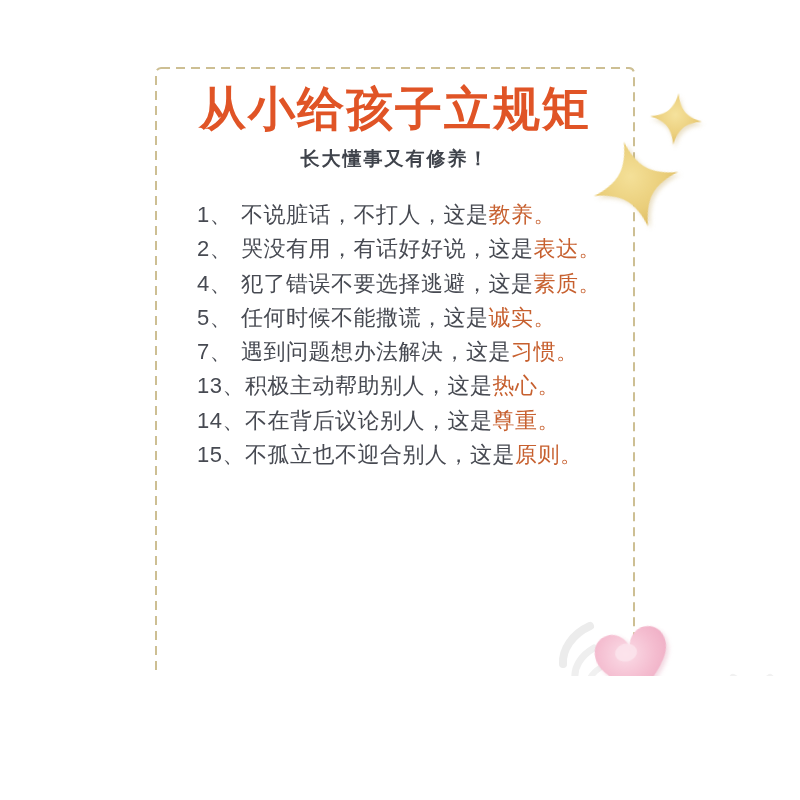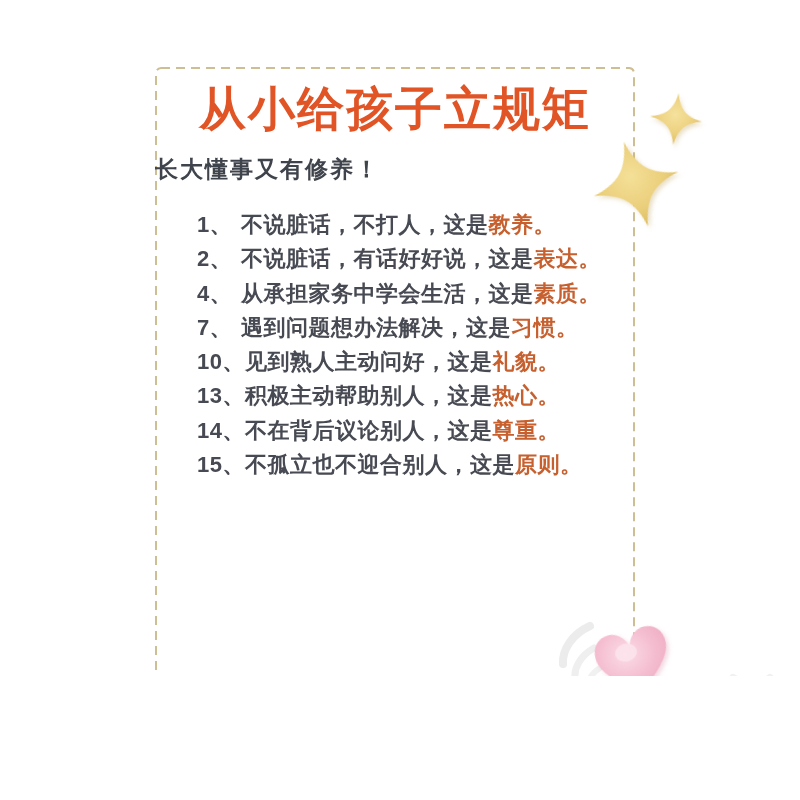"长大懂事又有修养！" .subtitle { font-size: 23px -> 19px; margin-top: 18px -> 8px; text-align: left -> center }
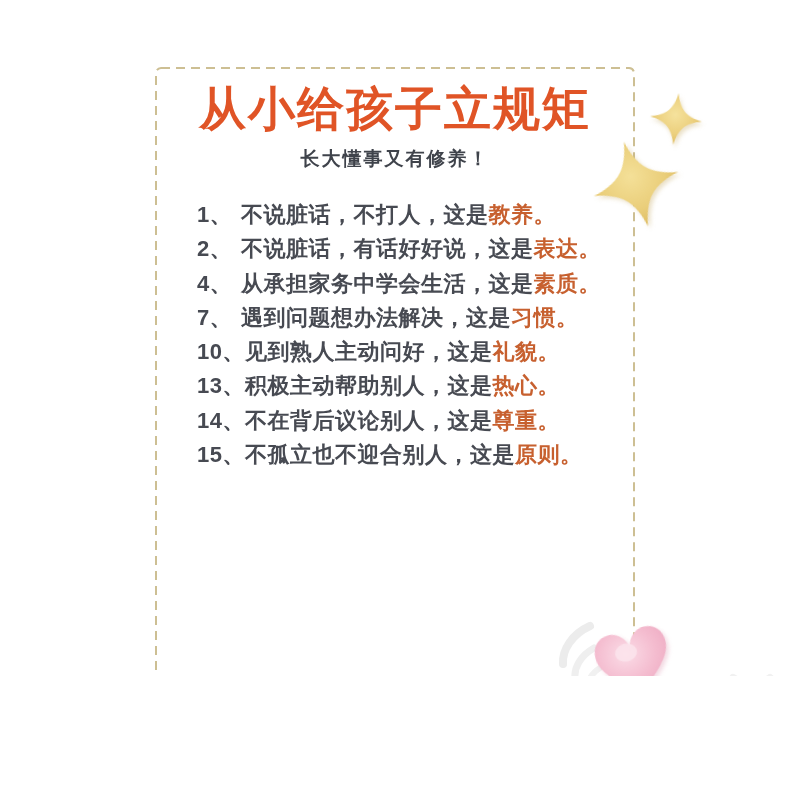"1、 不说脏话，不打人，这是教养。" .rule { font-weight: 700 -> 400 }
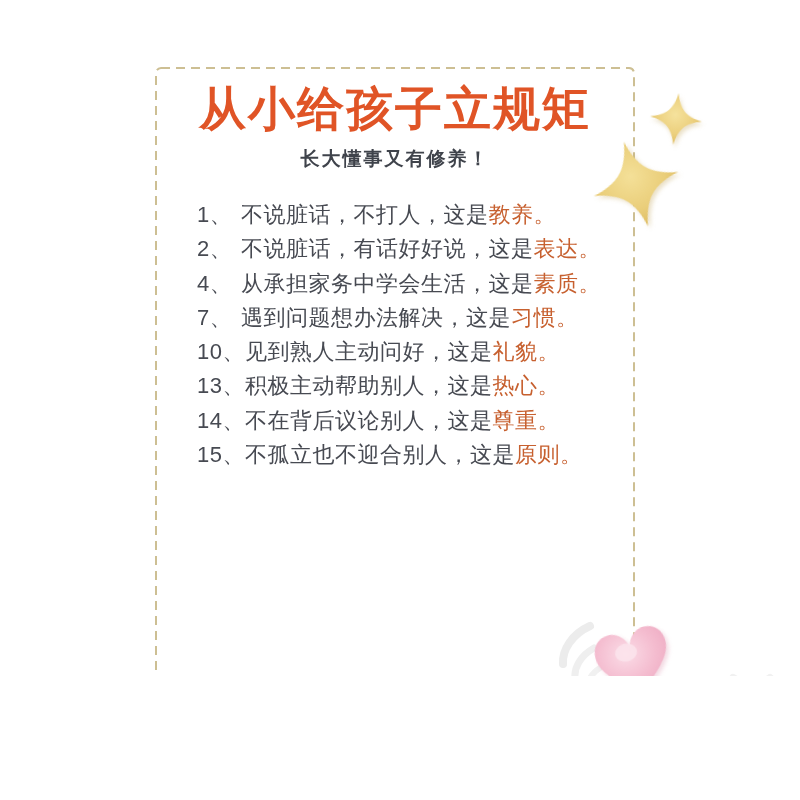"不说脏话，有话好好说，这是" span.r-text { text: 不说脏话 -> 哭没有用 }
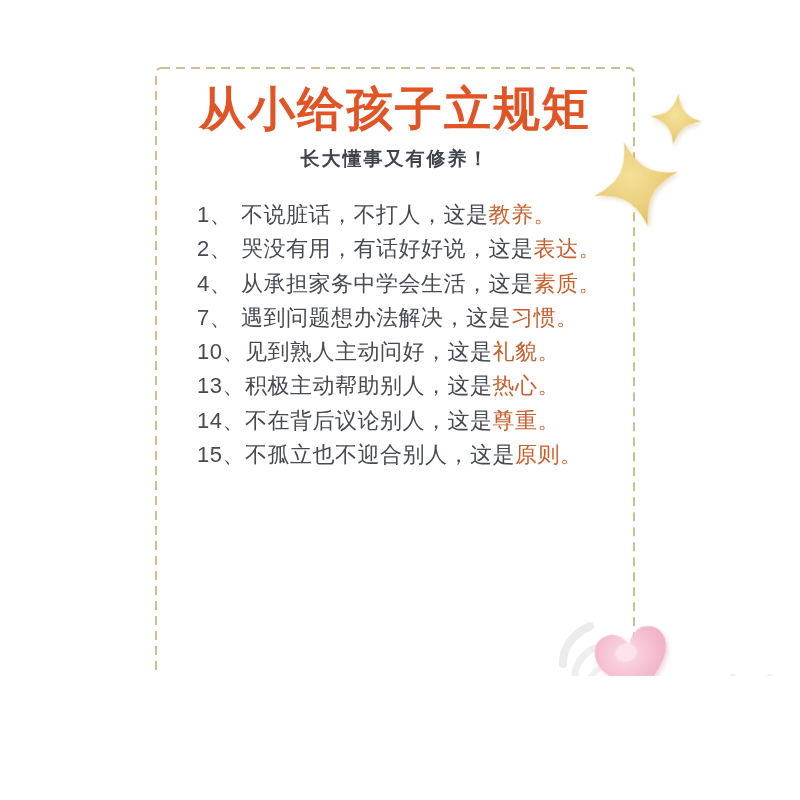"从承担家务中学会生活，这是" span.r-text { text: 从承担家务中学会生活 -> 犯了错误不要选择逃避 }
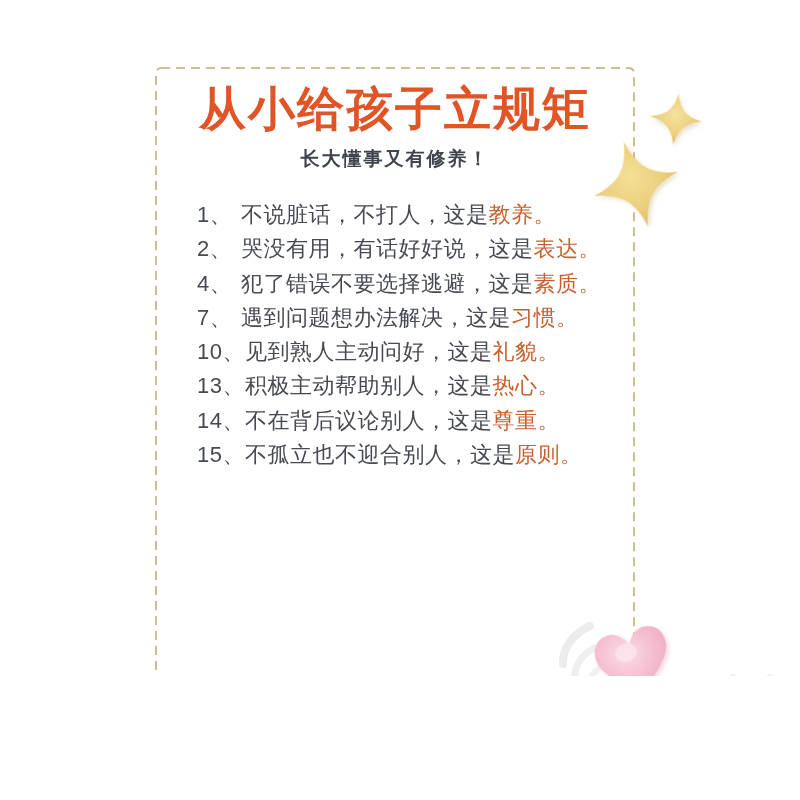"5、 任何时候不能撒谎，这是诚实。" div.rule { html: none -> <div><span>5、</span><span>任何时候不能撒谎，这是</span><span>诚实</span><span>。</span></div> }
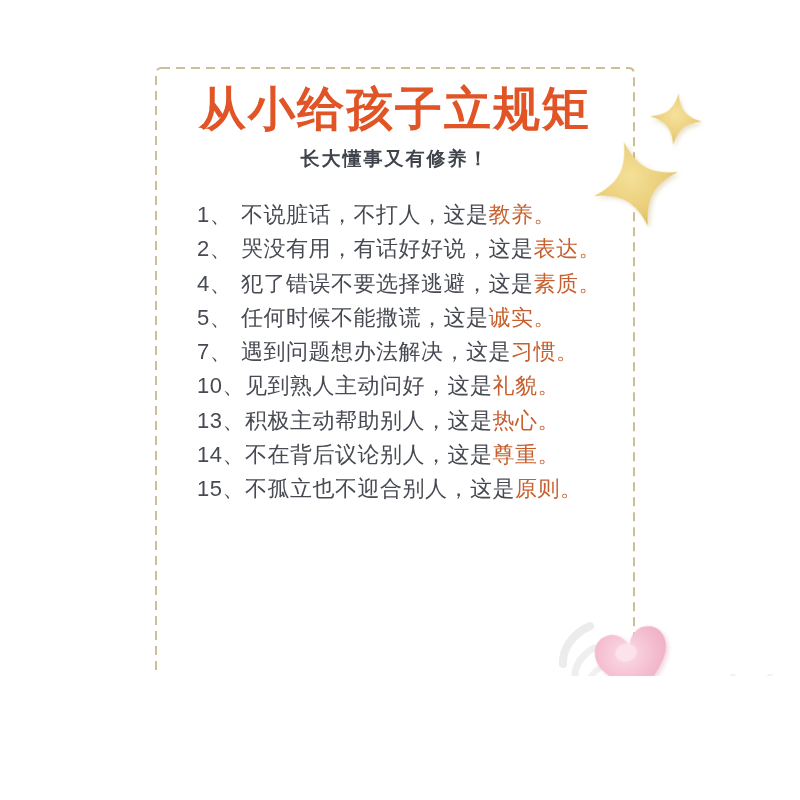"10、见到熟人主动问好，这是礼貌。" div.rule { html: <div><span>10、</span><span>见到熟人主动问好，这是</span><span>礼貌</span><span>。</span></div> -> none }
